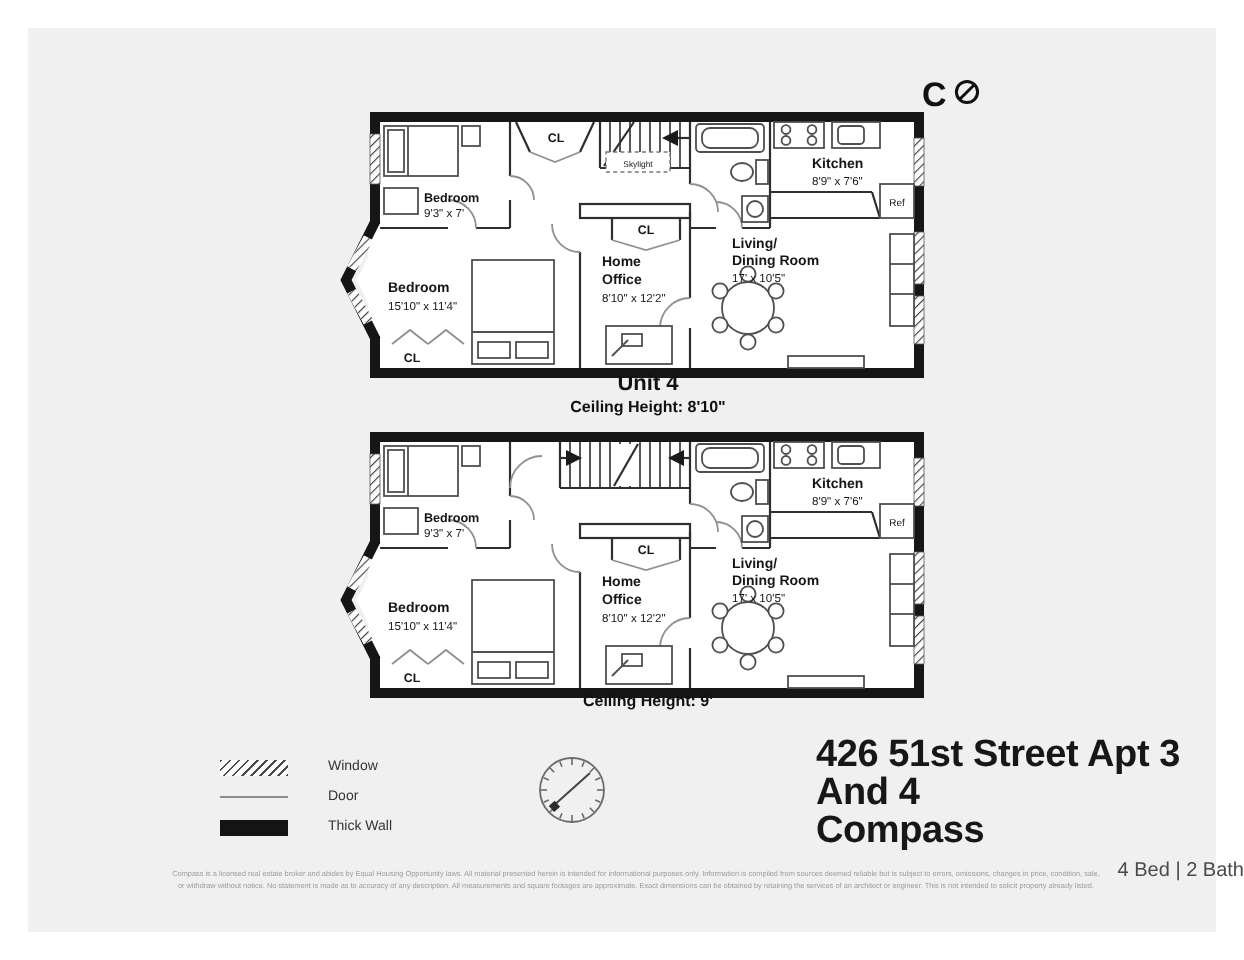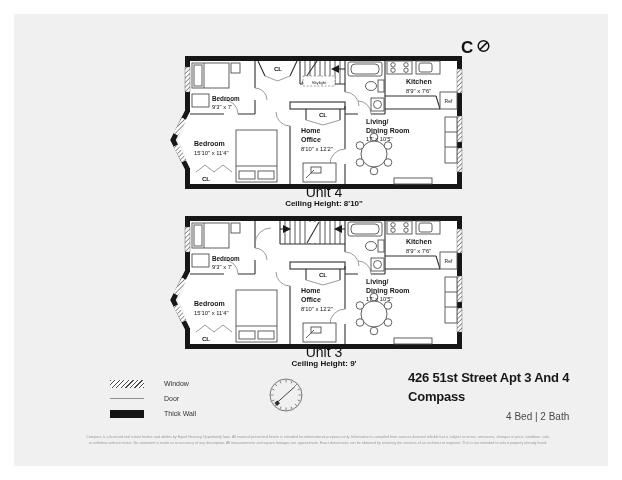"Unit 4" .caption .unit-title { font-size: 14px -> 11px; font-weight: 400 -> 700 }
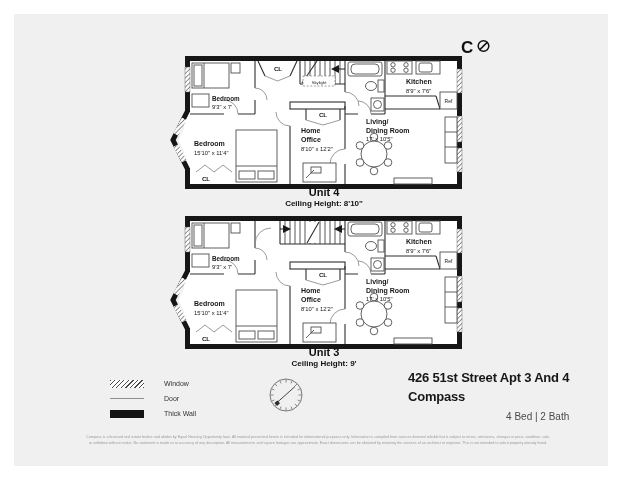"Unit 3" div.unit-title { html: <div>Unit 3</div> -> none }
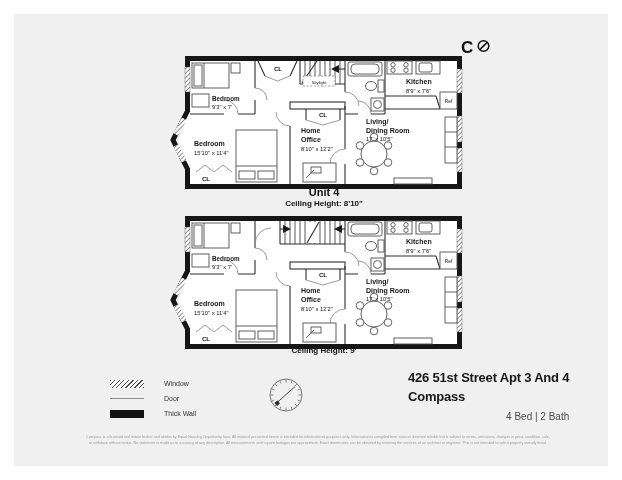"426 51st Street Apt 3" .addr { font-size: 13px -> 19px }
